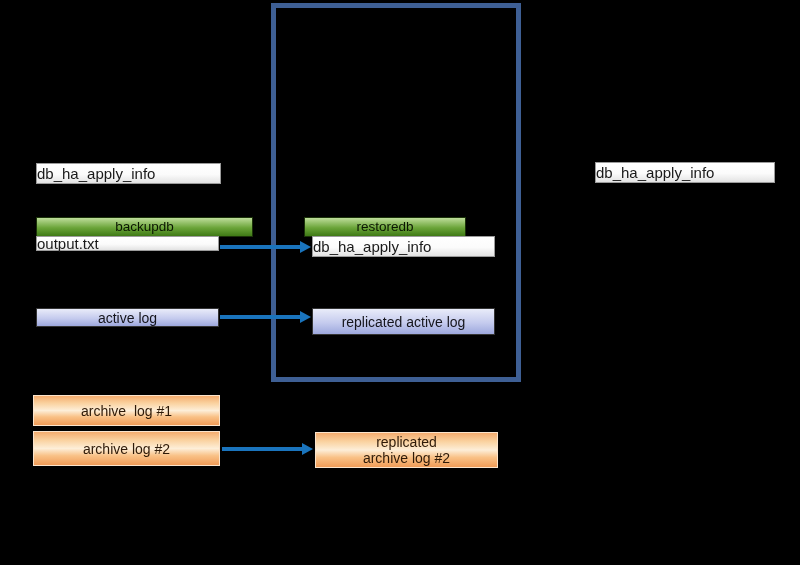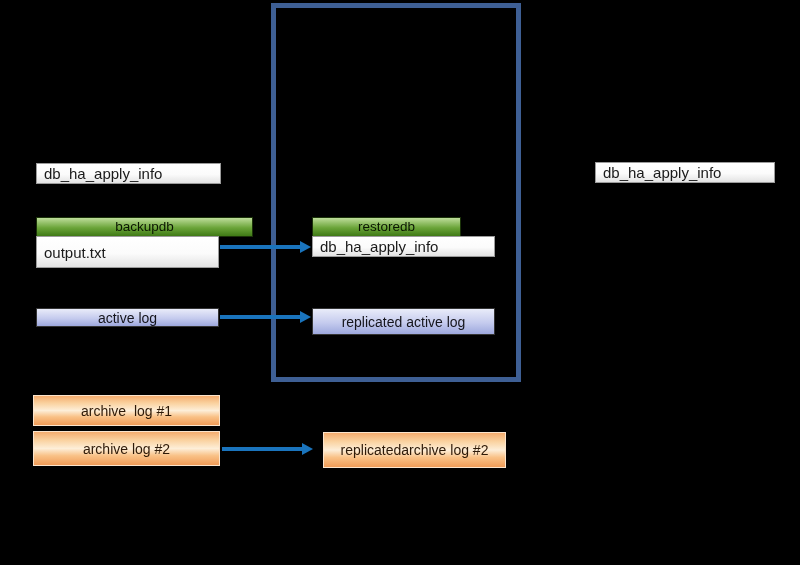"db_ha_apply_info" .white-box { padding-left: 7px -> none }
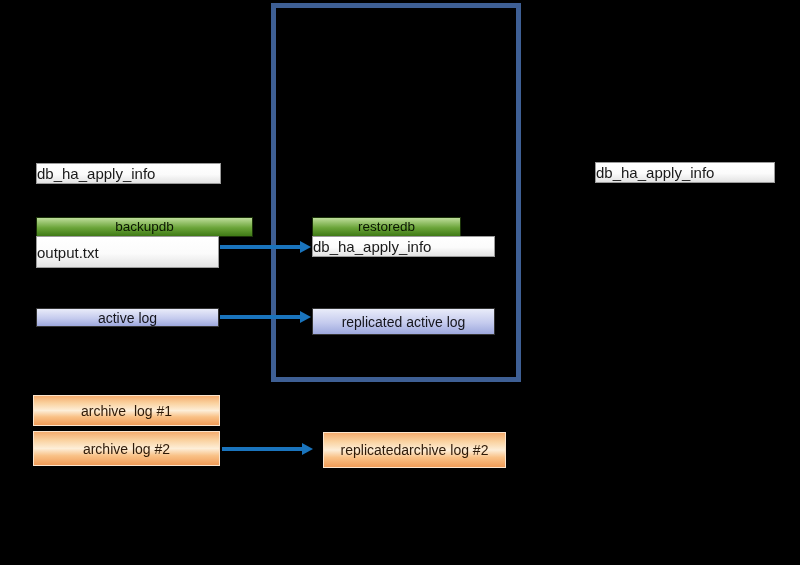"restoredb" #box-restoredb { left: 312px -> 304px; width: 149px -> 162px }
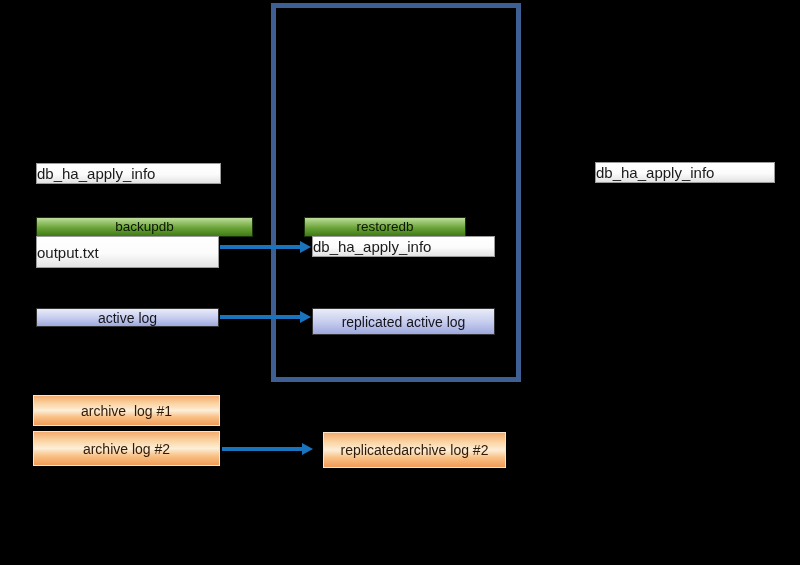"output.txt" #box-output { height: 32px -> 15px }
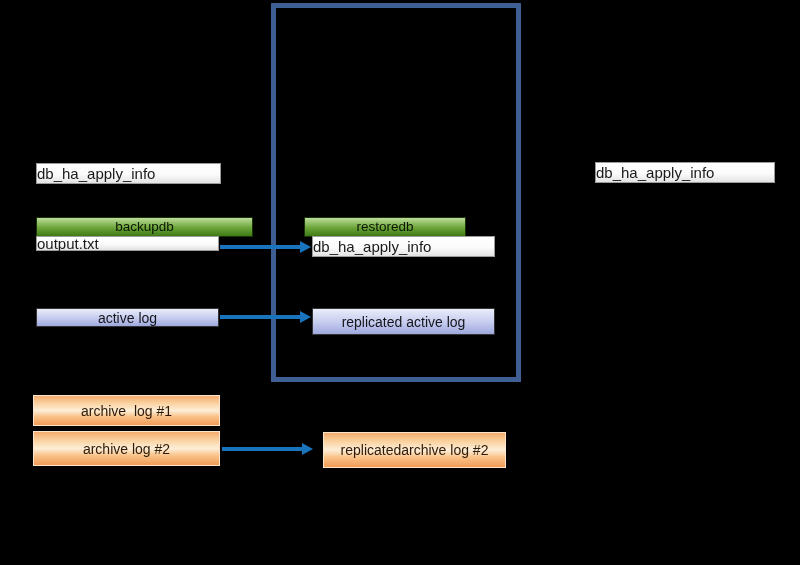"replicated" .two-line { flex-direction: row -> column; margin-left: 8px -> none }
